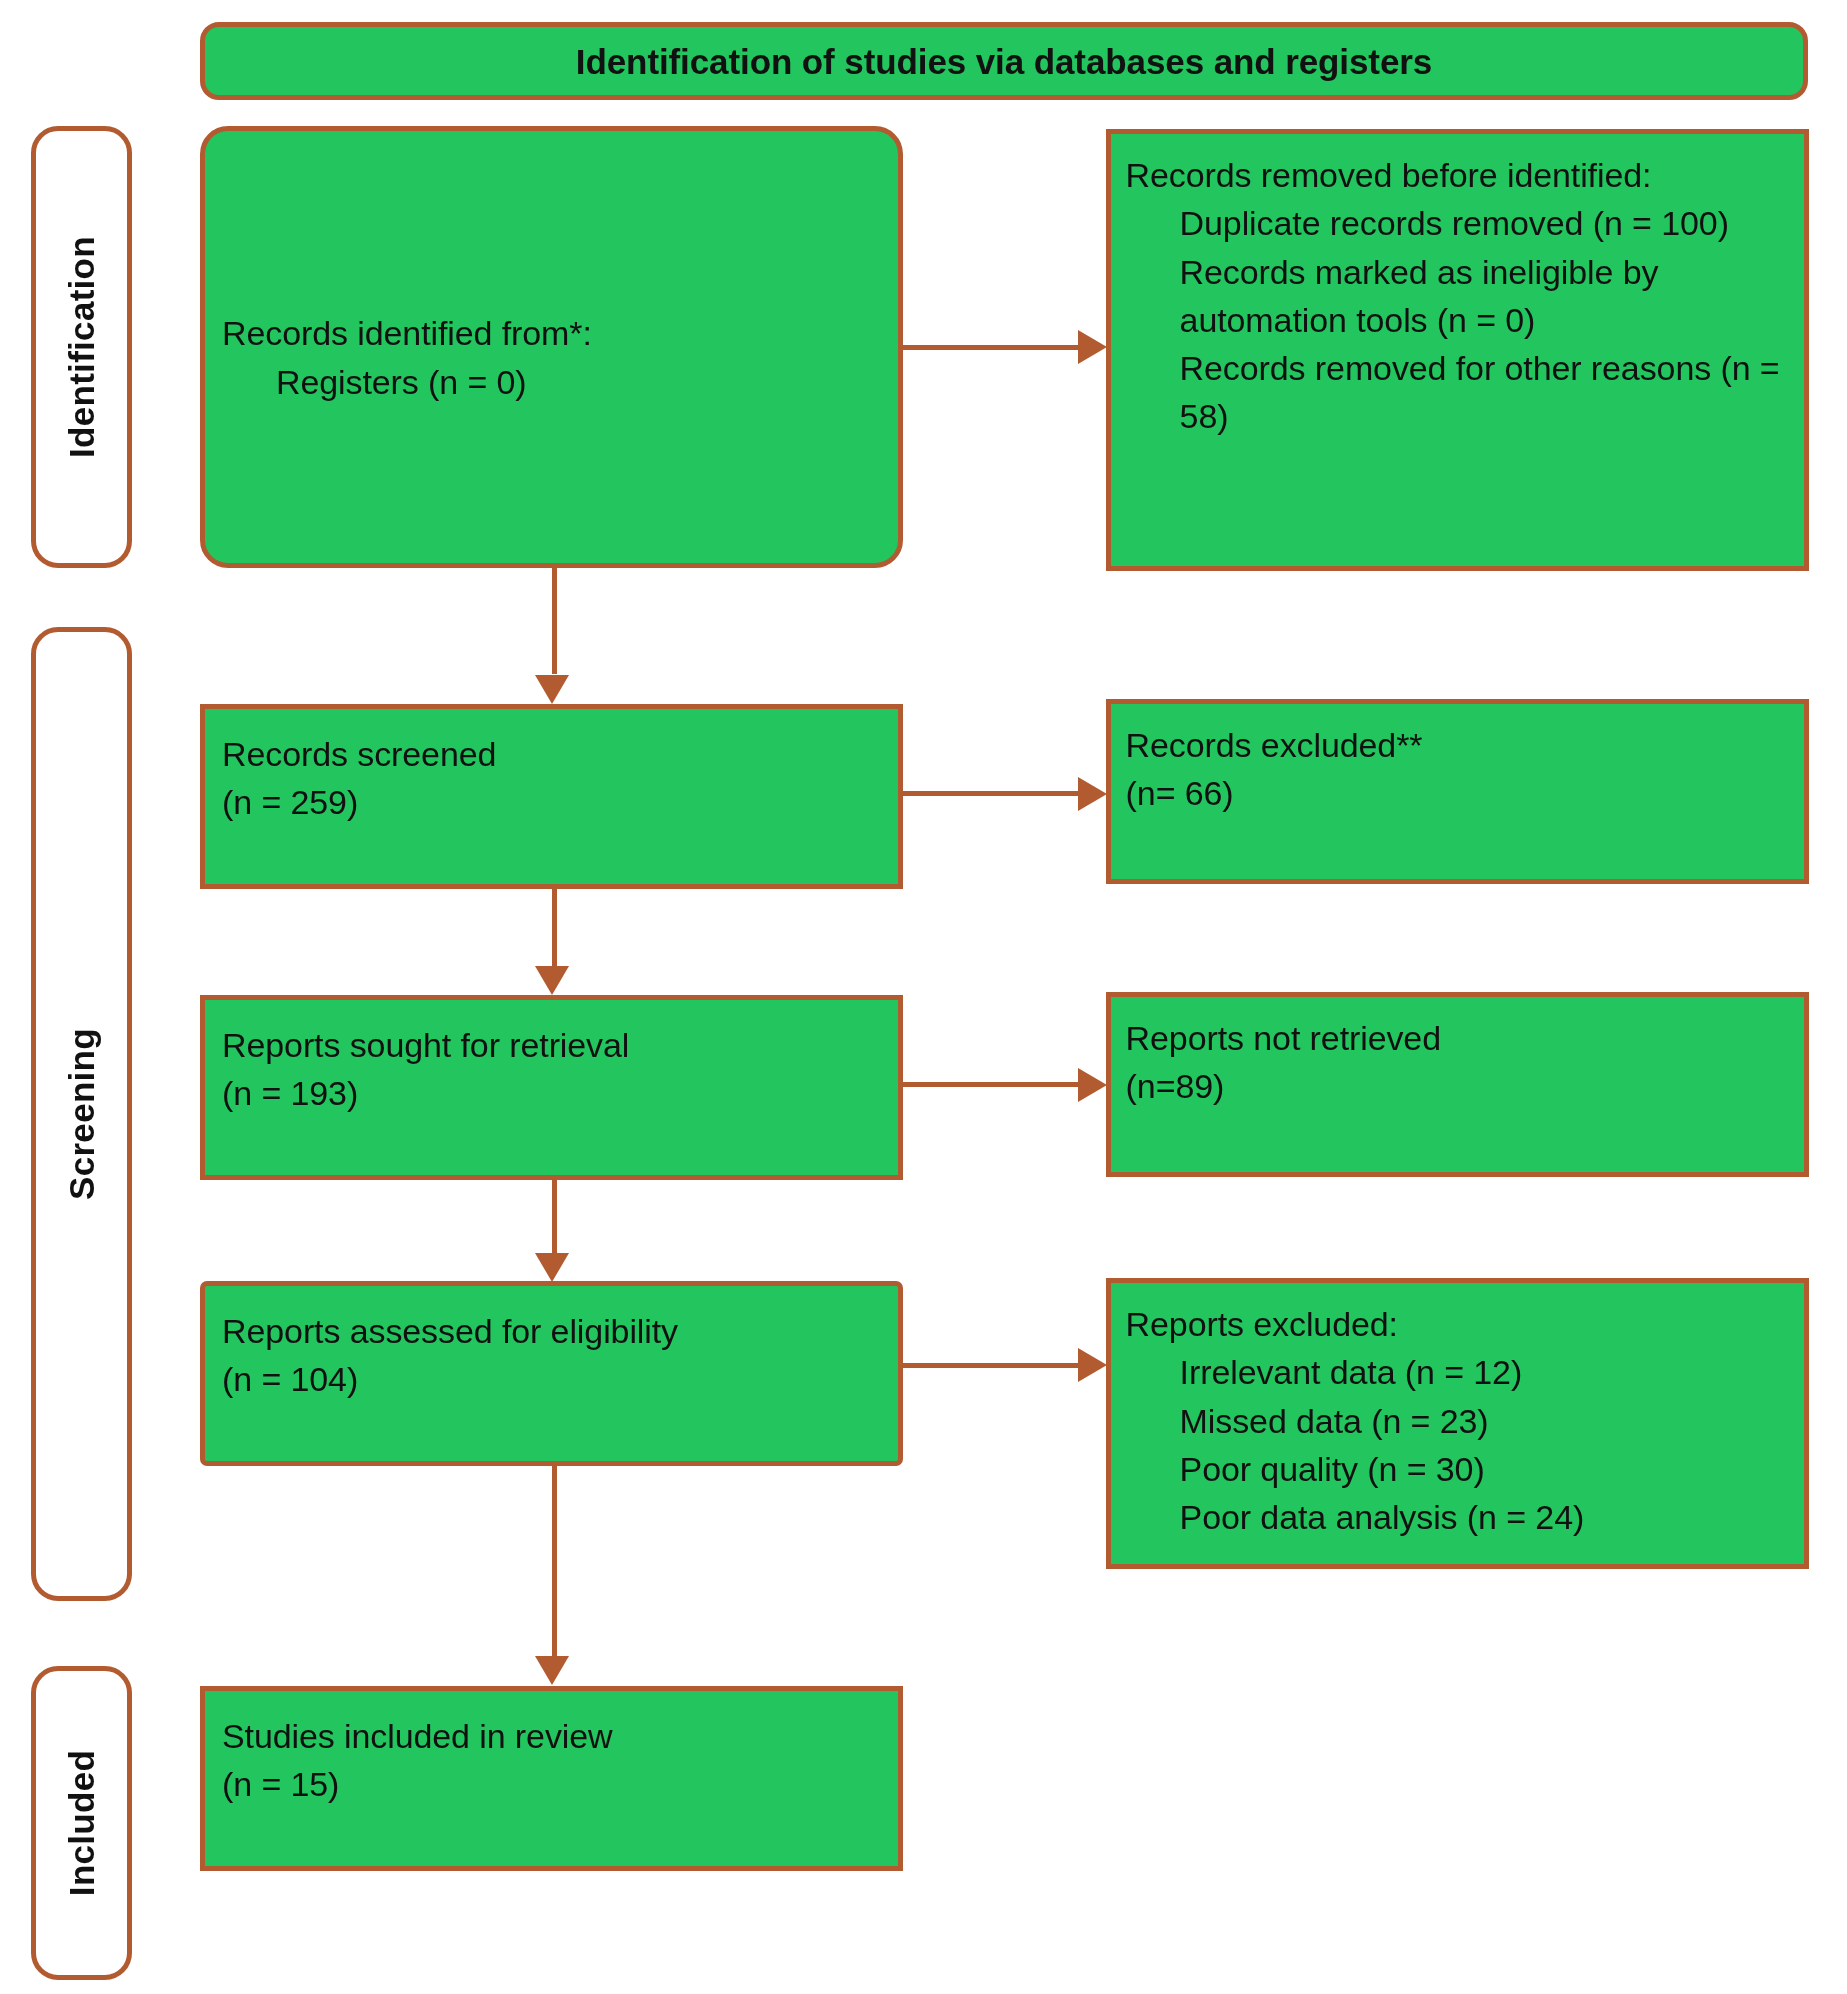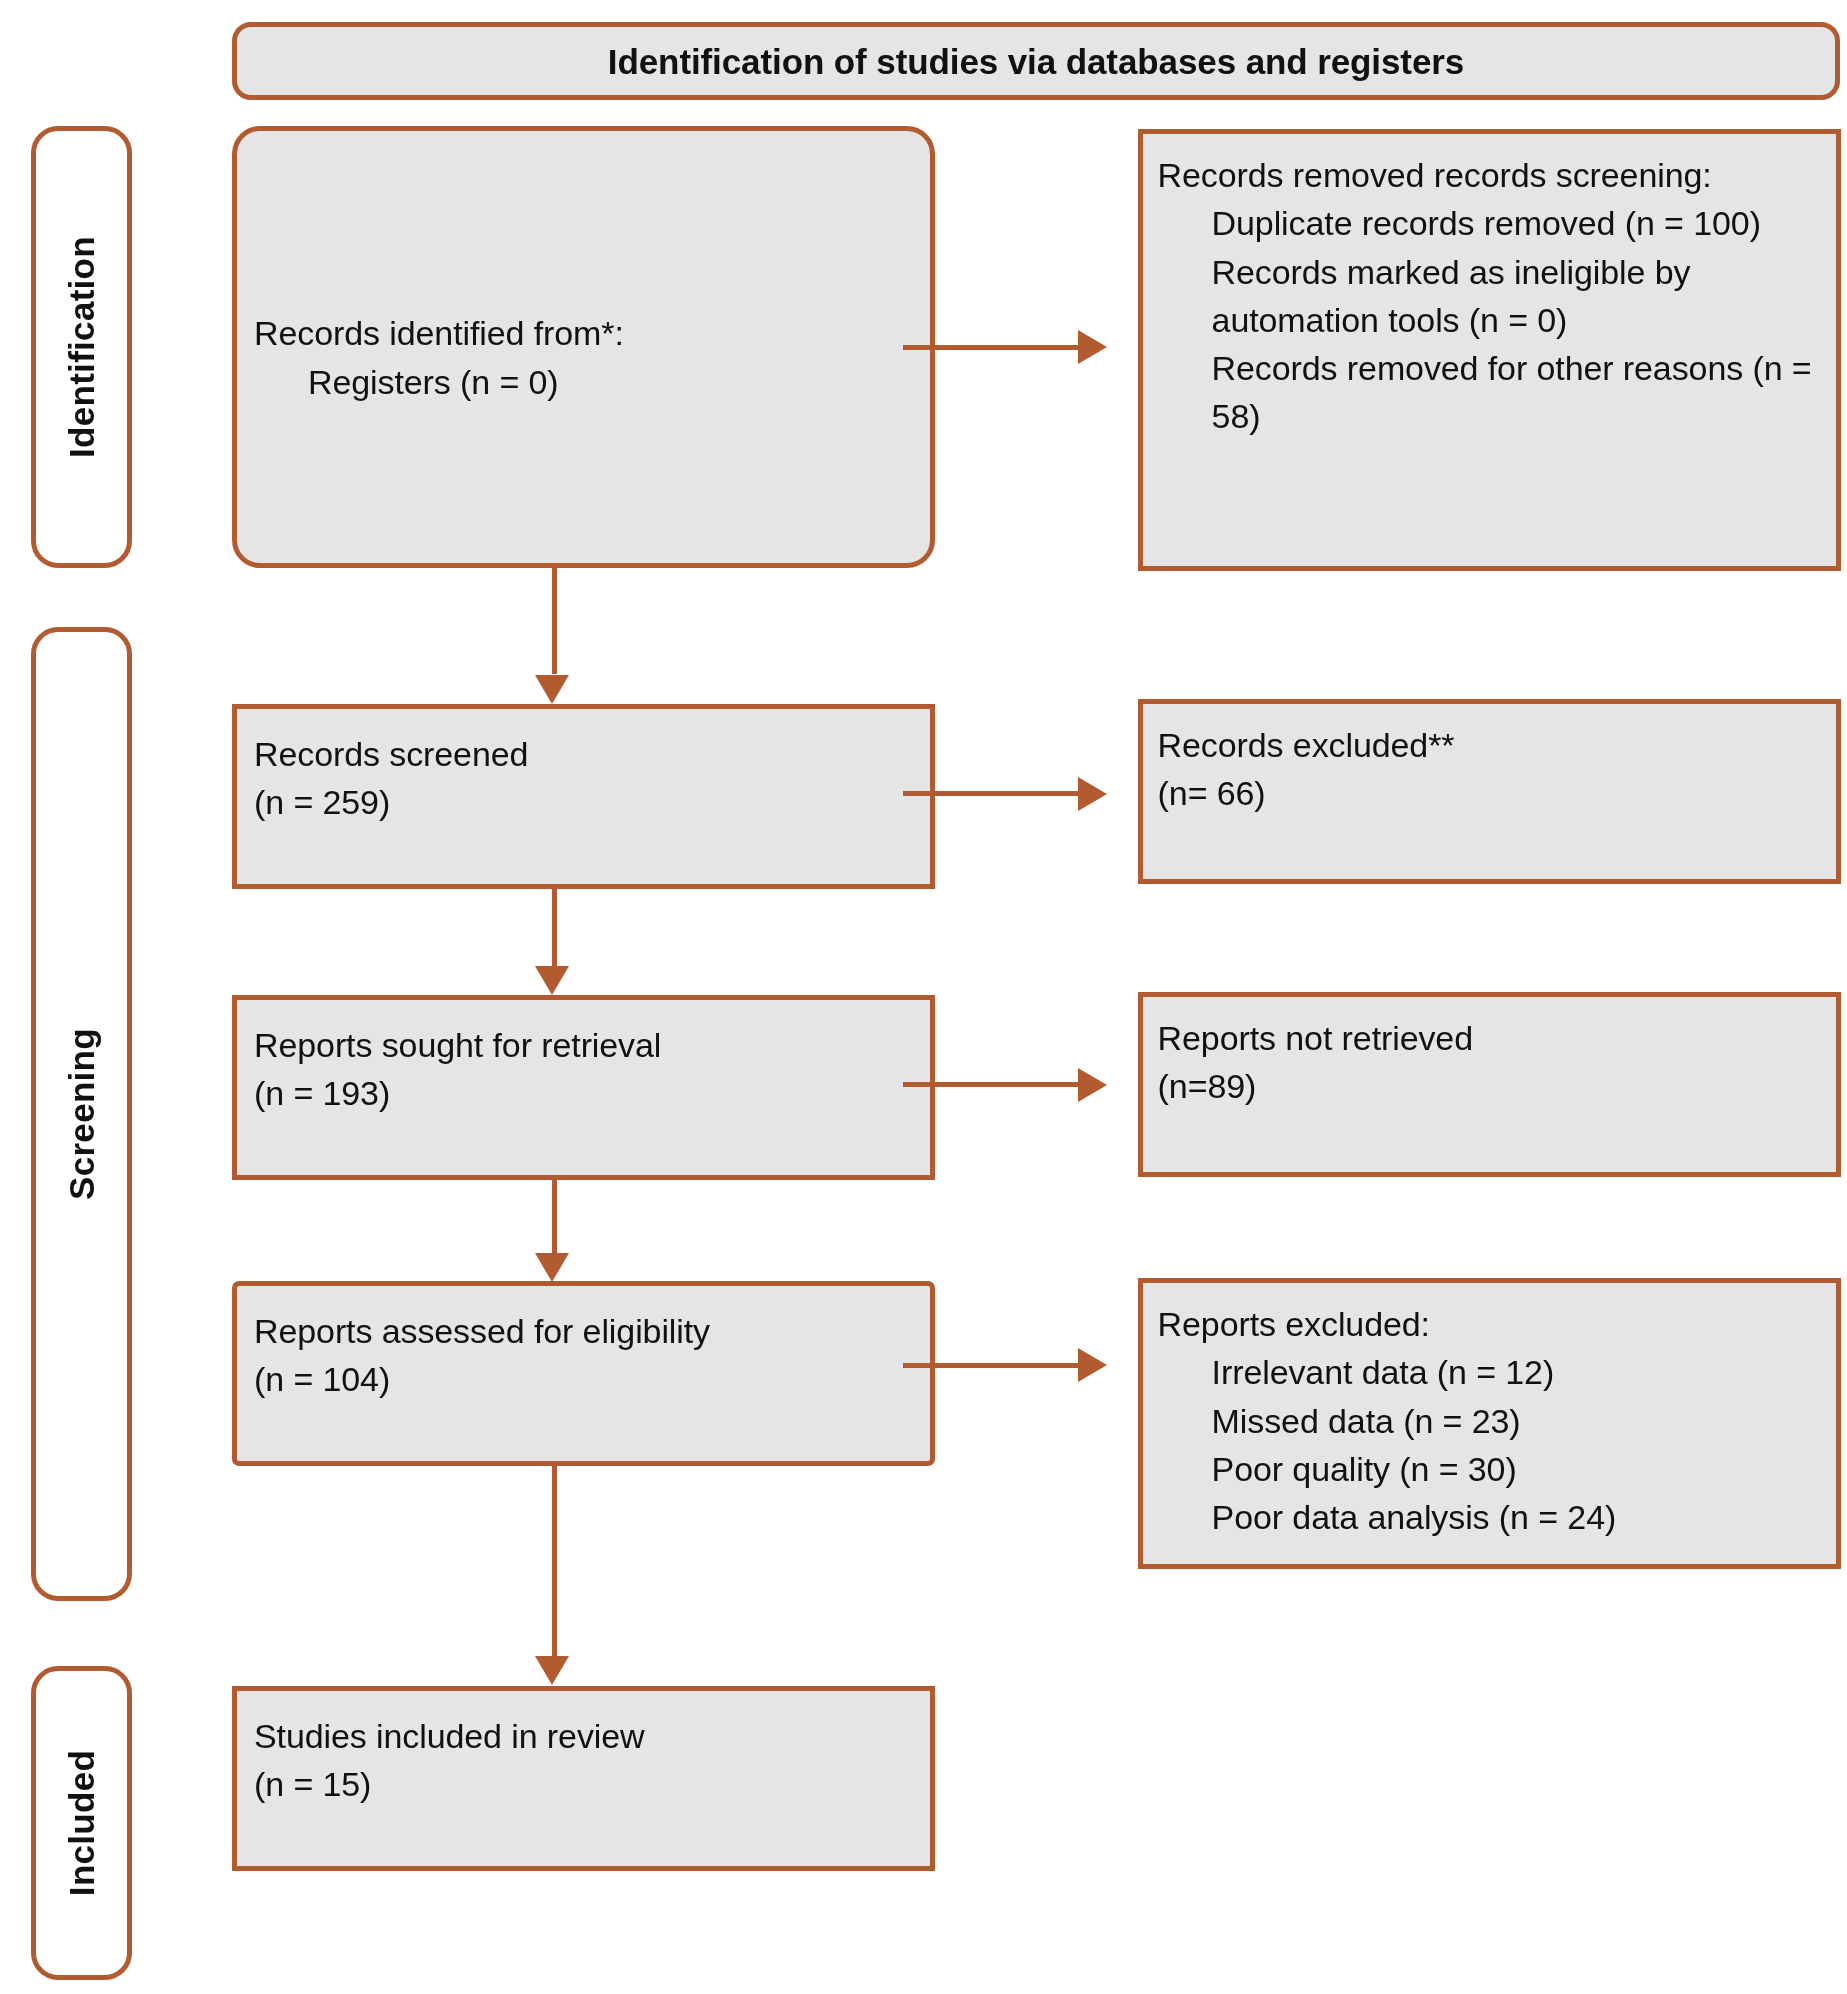"Identification of studies via databases" .box { background: #e5e5e5 -> #22c55e; margin-left: 32px -> none }
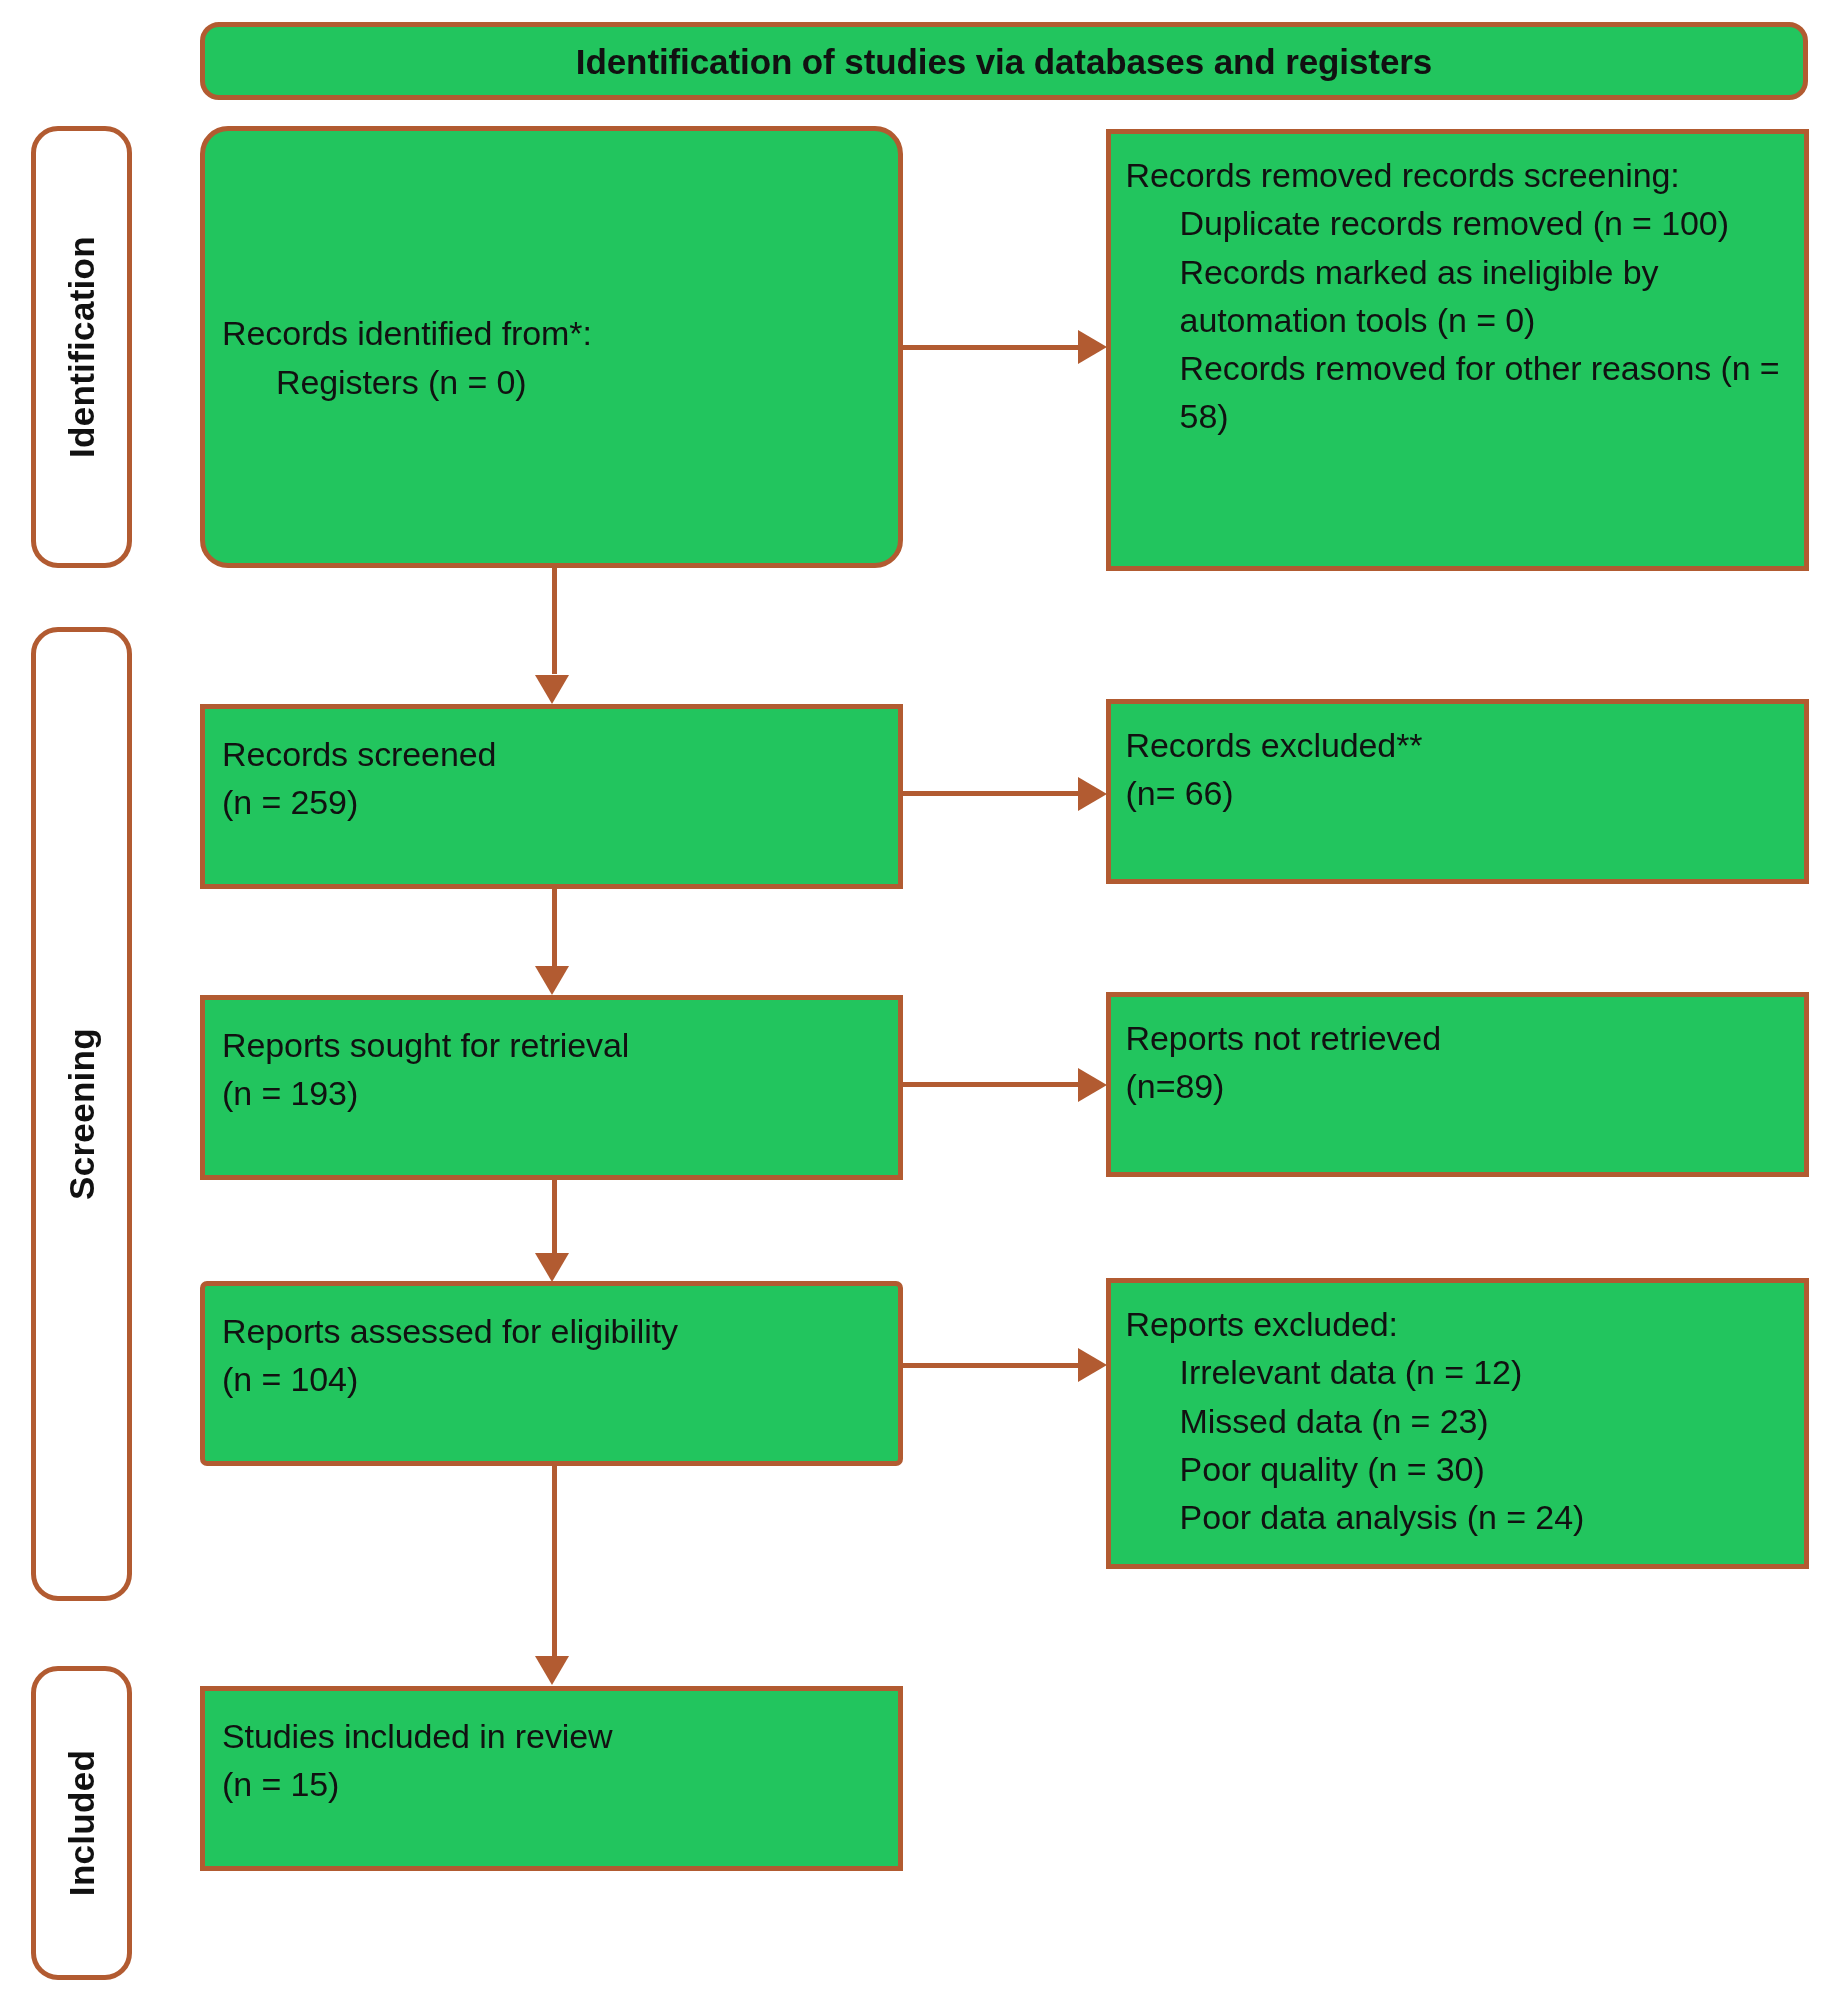"Records removed records screening:" span.txt { text: records screening -> before identified }
